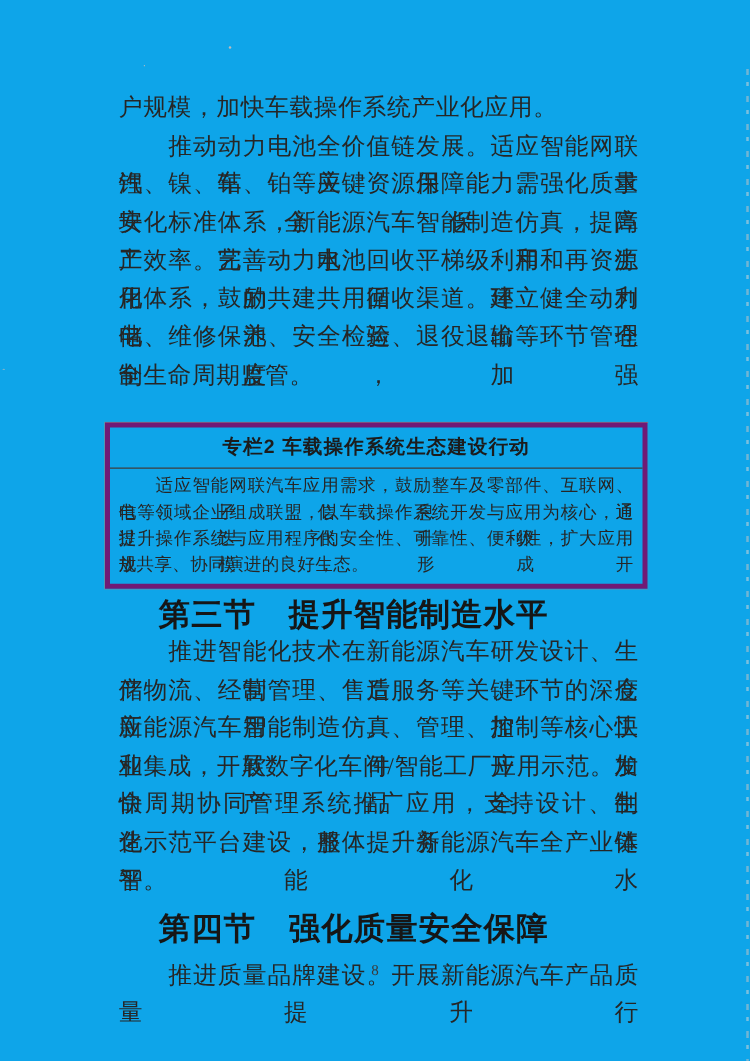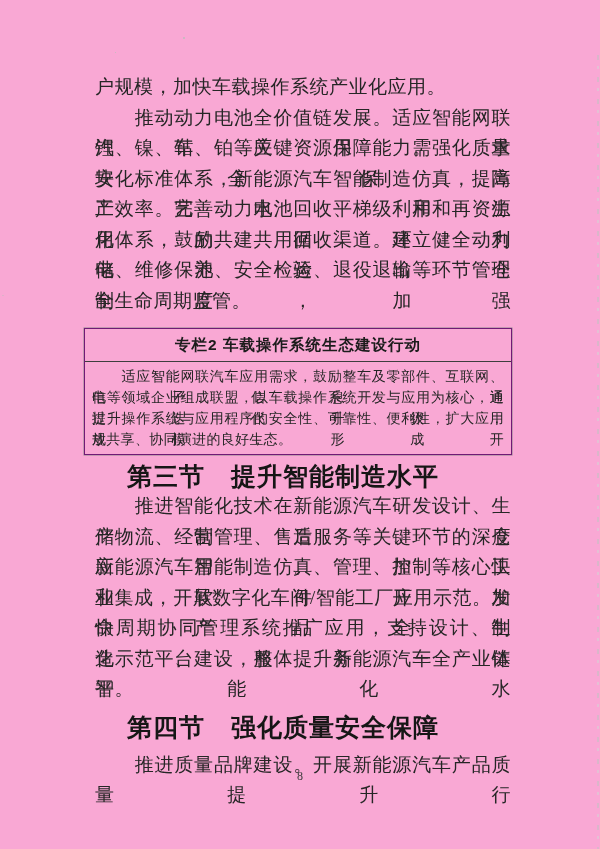"户规模，加快车载操作系统产业化应用。" .sheet { background: #f9a8d4 -> #0ea5e9 }
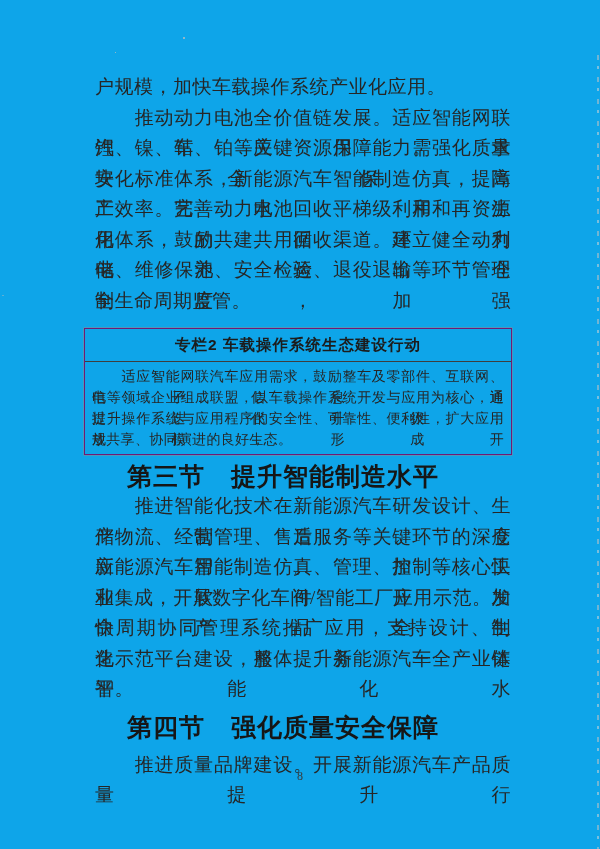"专栏2 车载操作系统生态建设行动" .column-box { border: 1px solid #701a75 -> 4px solid #701a75; margin-top: 12px -> 22px }
